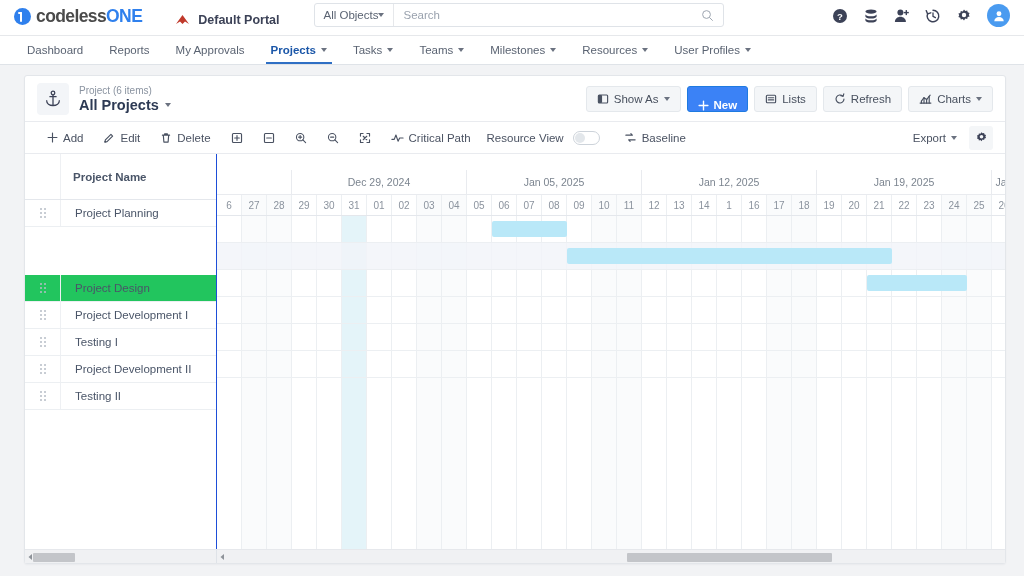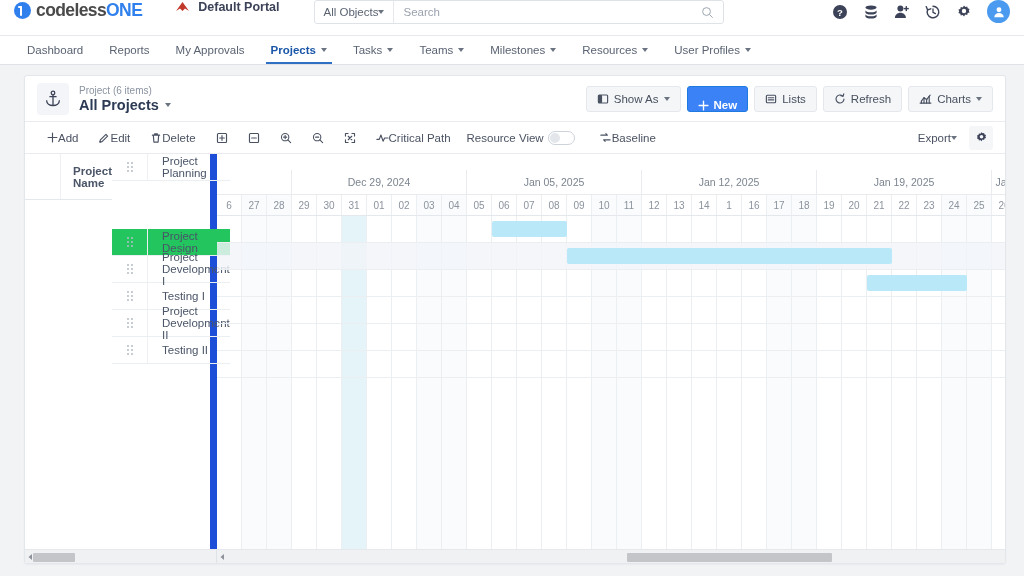"codelessONE" .topbar { align-items: flex-start -> flex-end; padding: 0 14px -> 8px 14px }
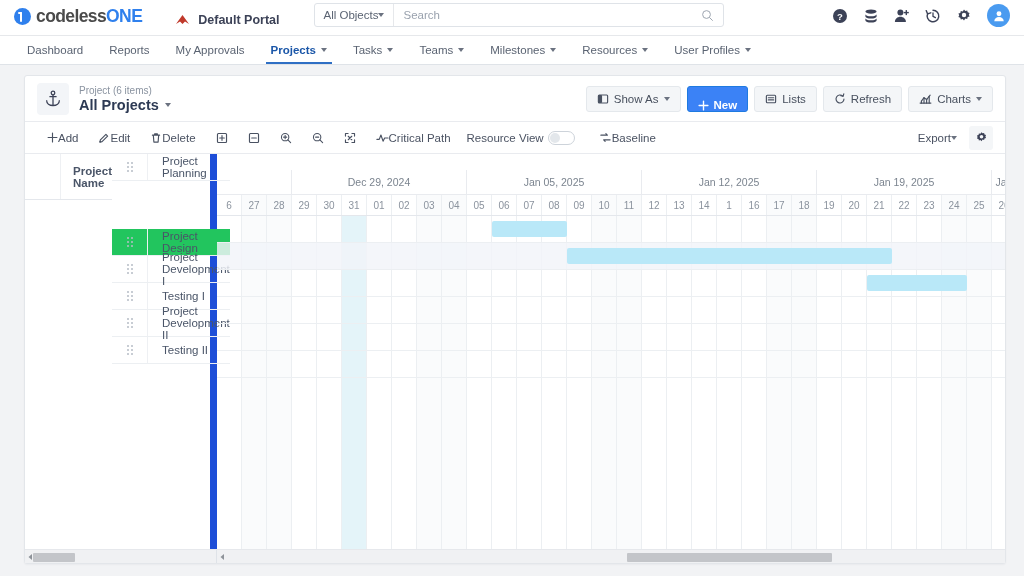"Add" .tb { gap: none -> 5px }
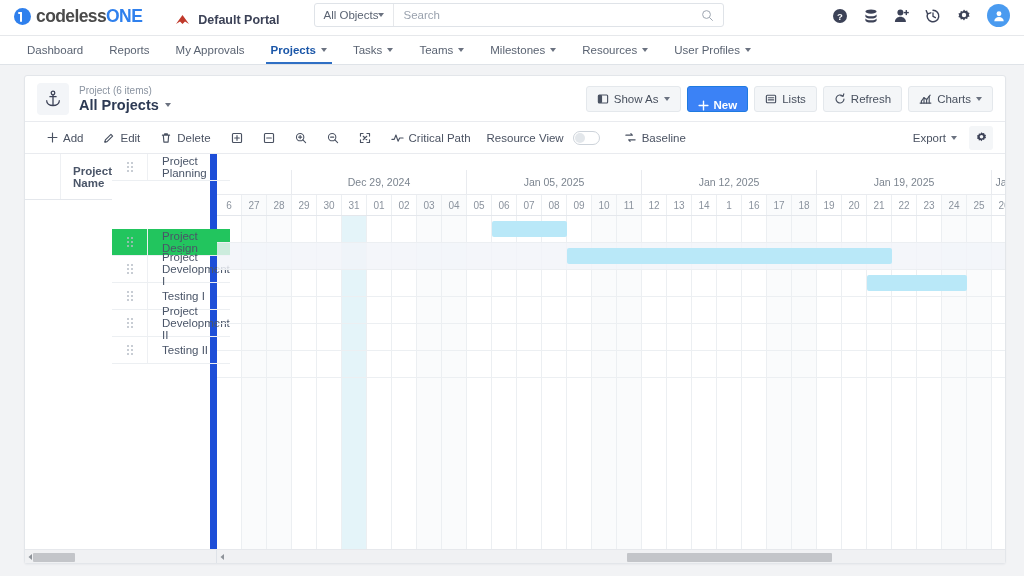"Project Name" .leftpane { border-right: 7px solid #1d4ed8 -> 1px solid #1d4ed8; flex-direction: row -> column }
